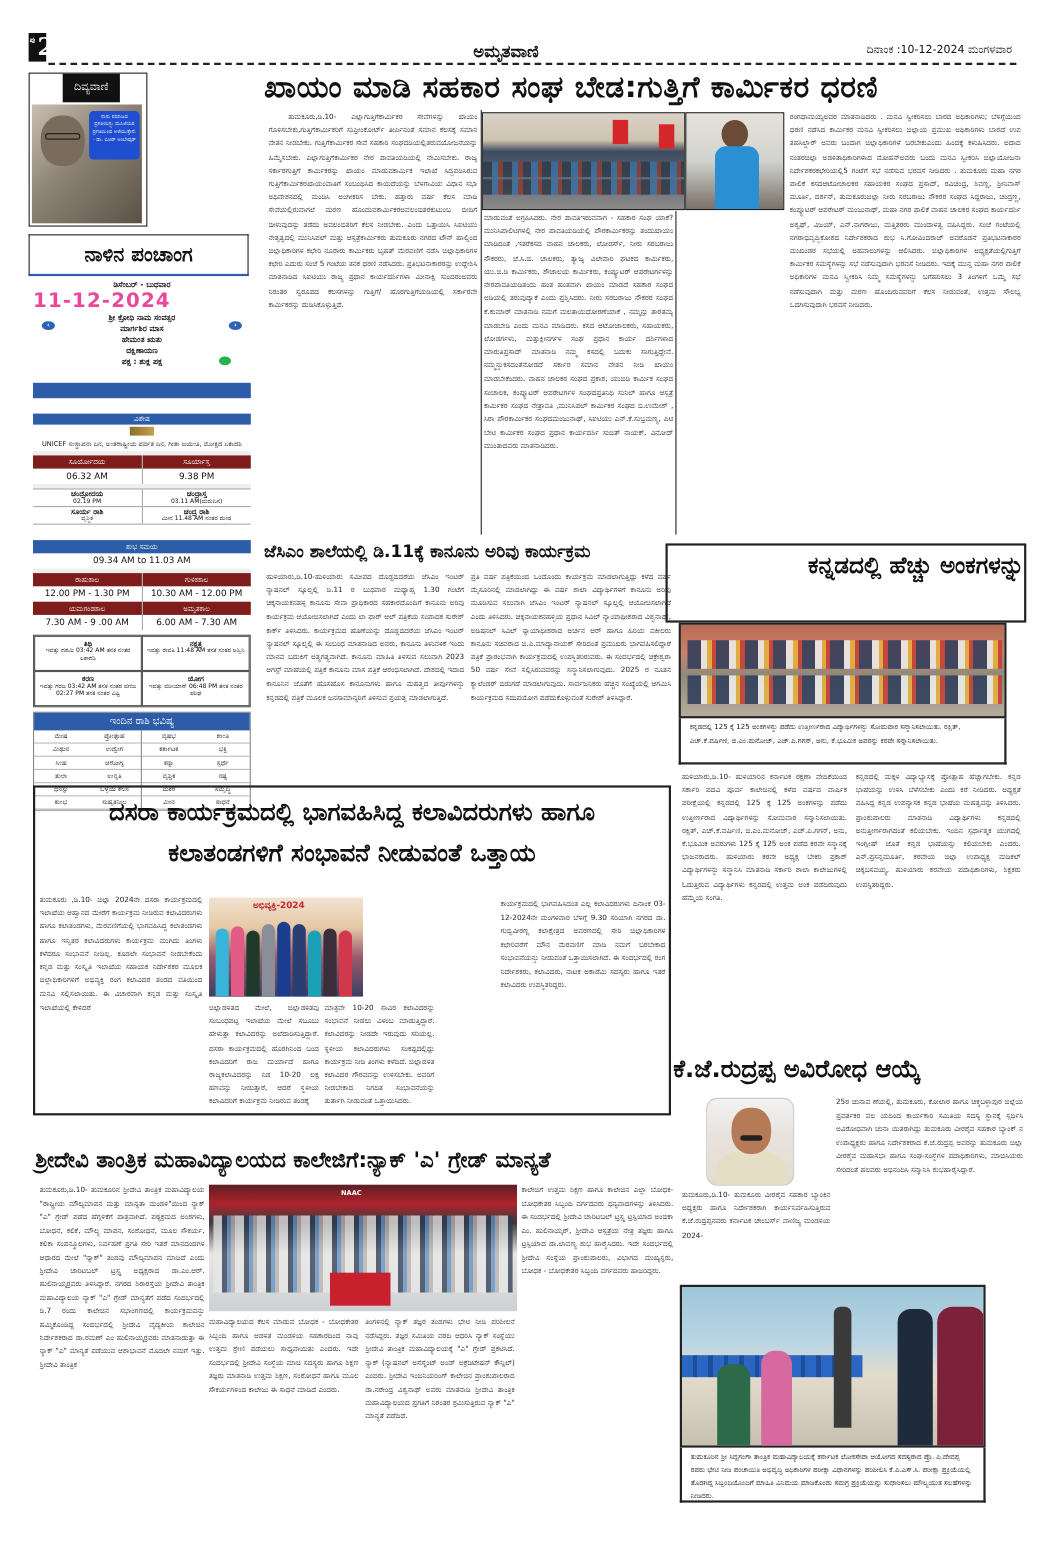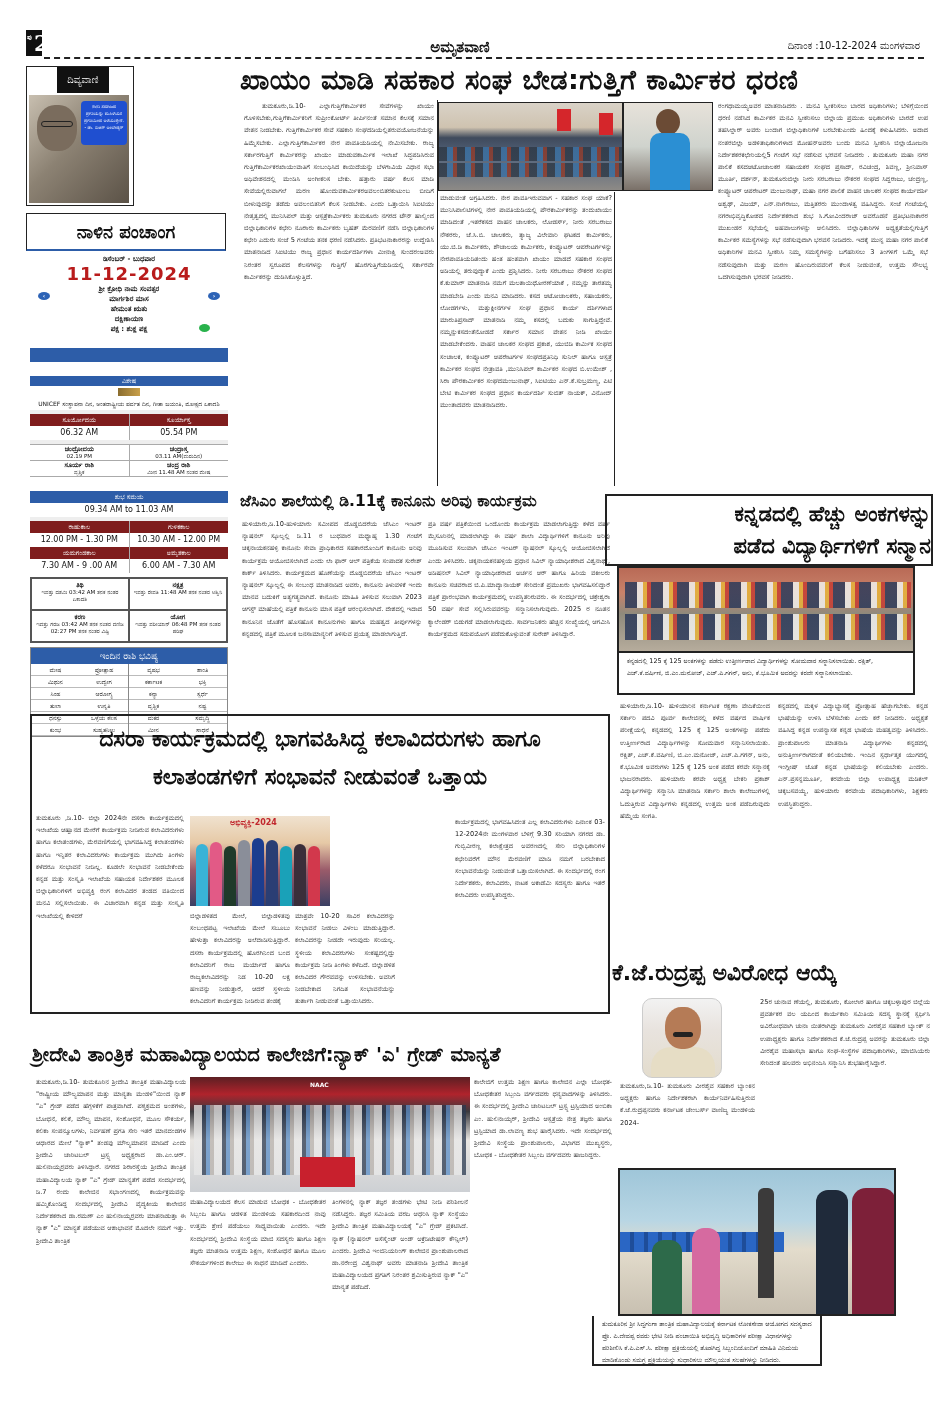"11-12-2024" .pan .bigdate { color: #b91c1c -> #ec4899; text-align: center -> none }
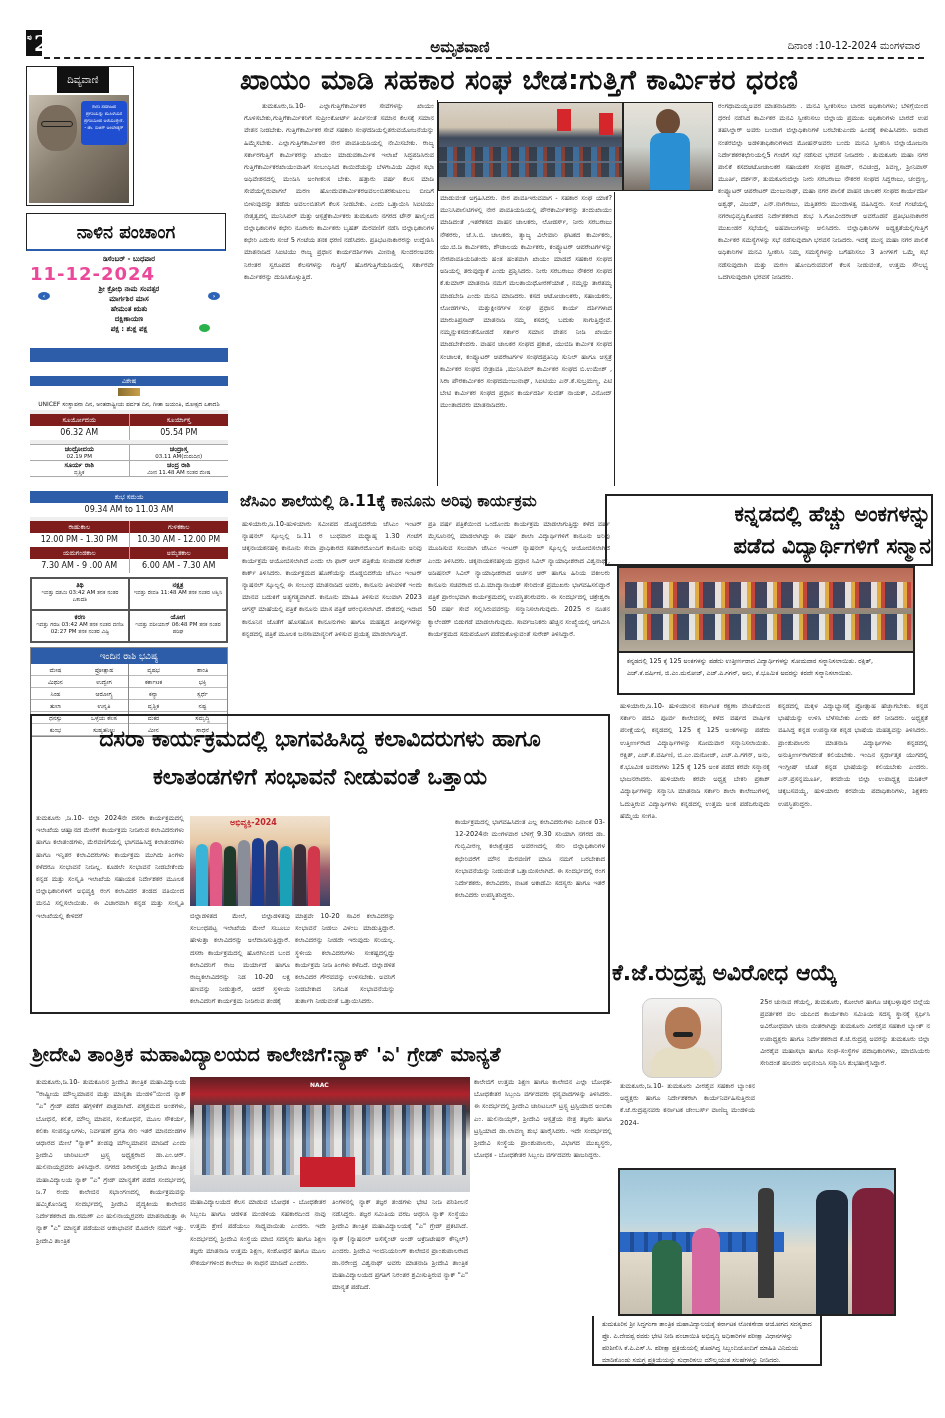"05.54 PM" div.val { text: 05.54 -> 9.38 }
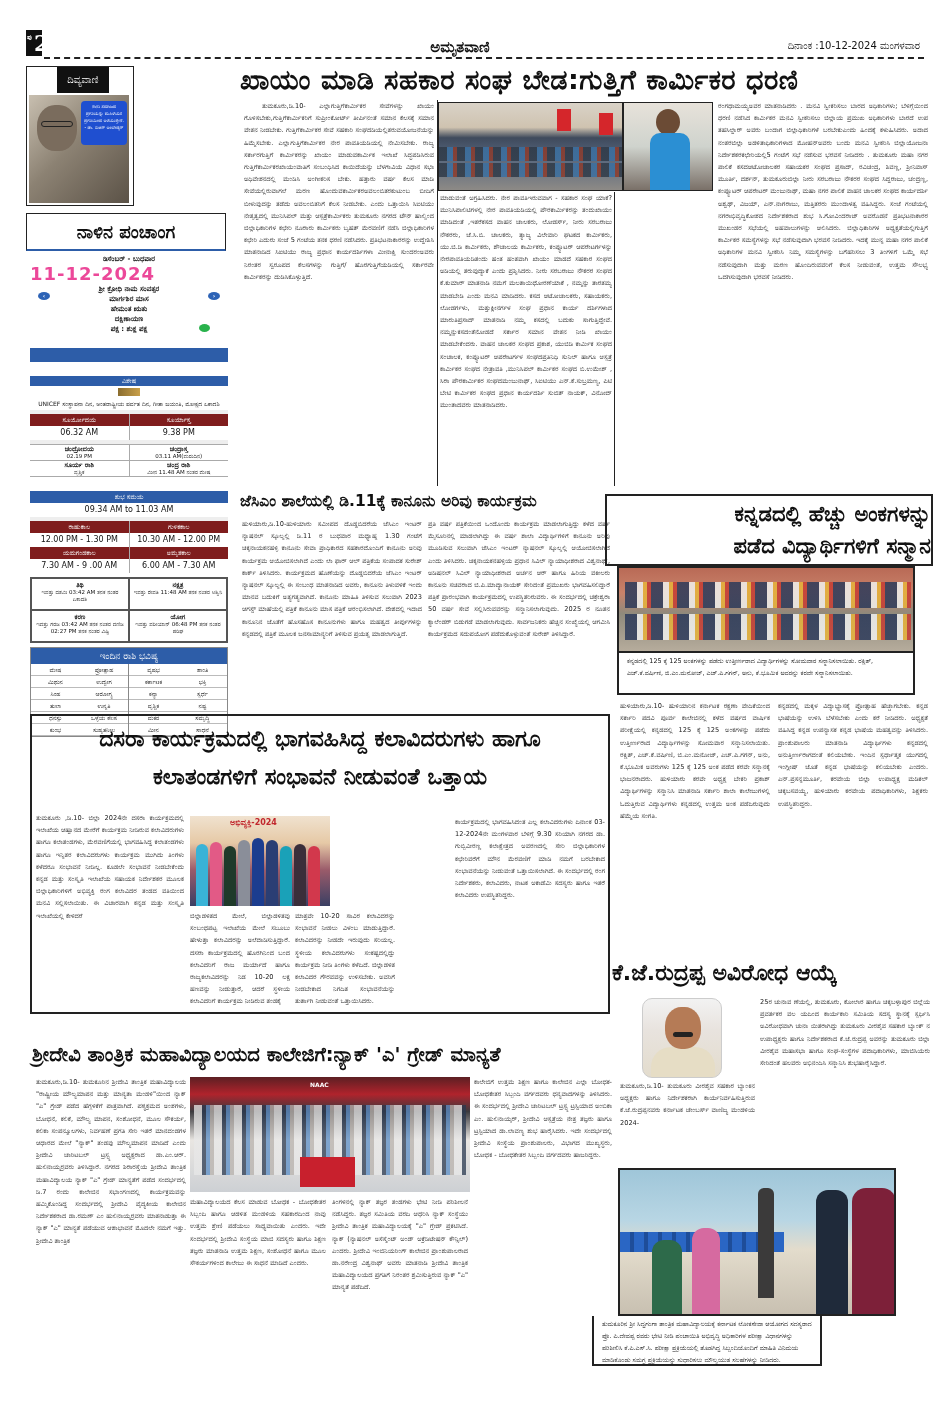"ಪಡೆದ ವಿದ್ಯಾರ್ಥಿಗಳಿಗೆ ಸನ್ಮಾನ" div { html: <div>ಪಡೆದ ವಿದ್ಯಾರ್ಥಿಗಳಿಗೆ ಸನ್ಮಾನ</div> -> none }
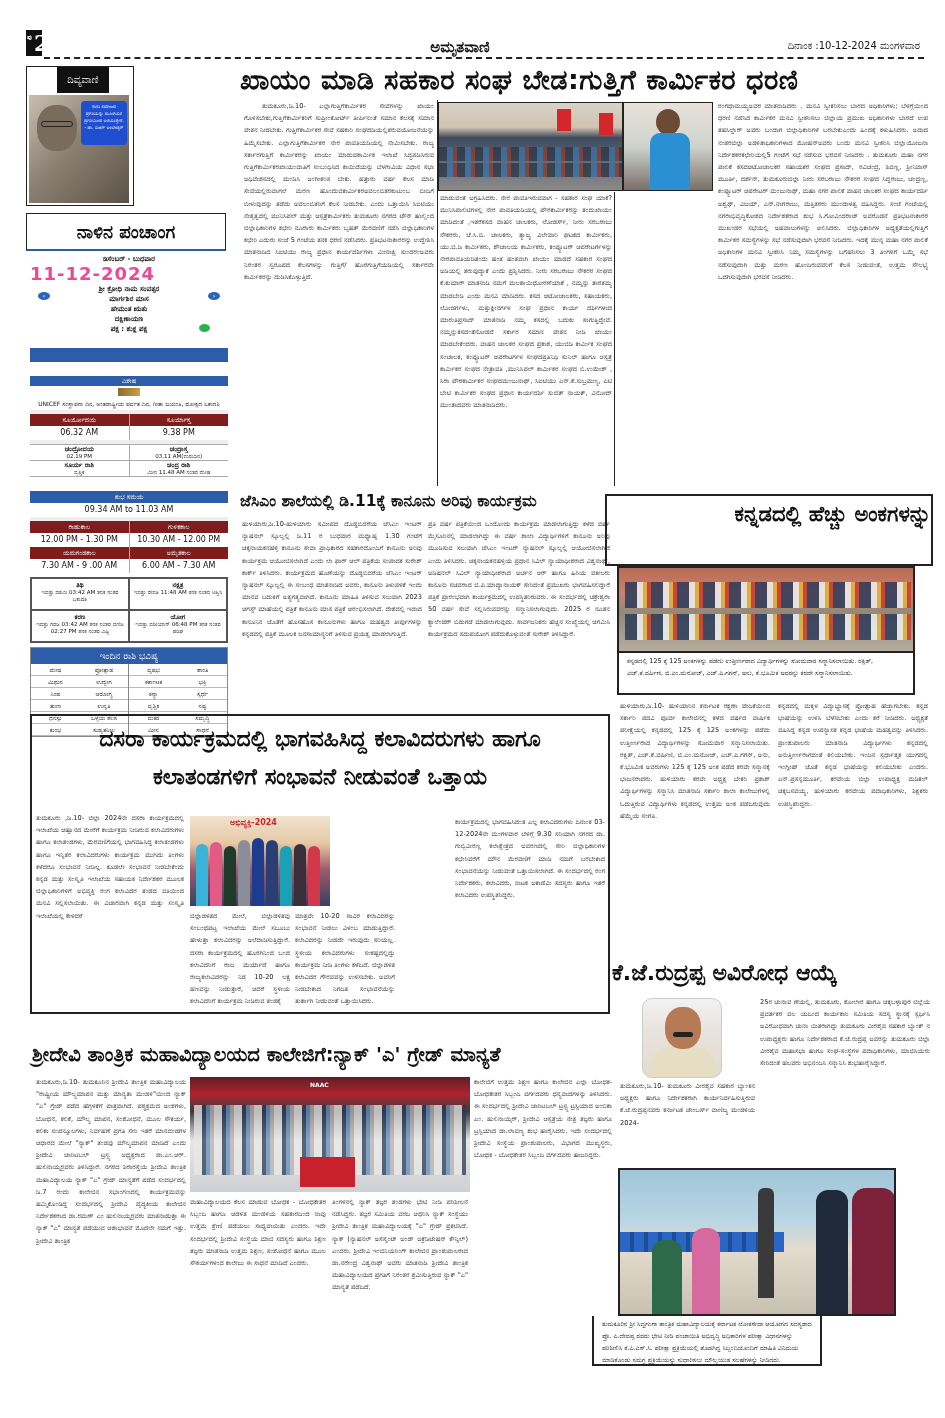"ತುಮಕೂರಿನ ಶ್ರೀ ಸಿದ್ದಗಂಗಾ ತಾಂತ್ರಿಕ" .class-cap { left: 592px -> 618px; width: 230px -> 278px }
